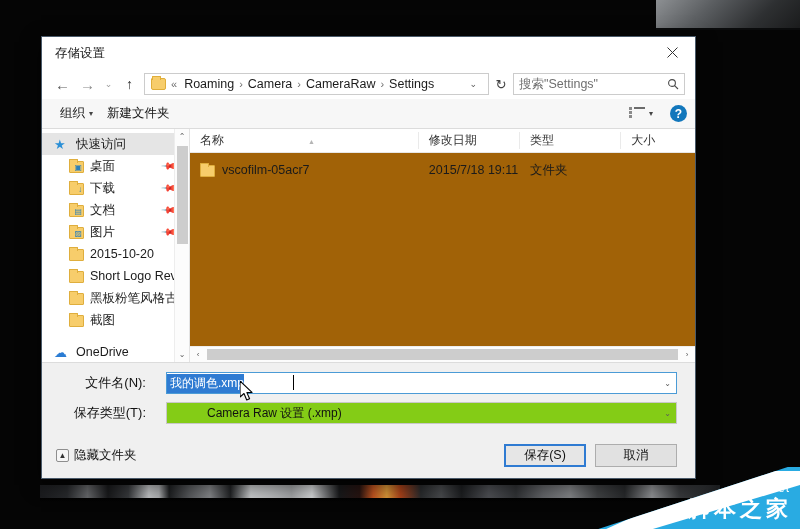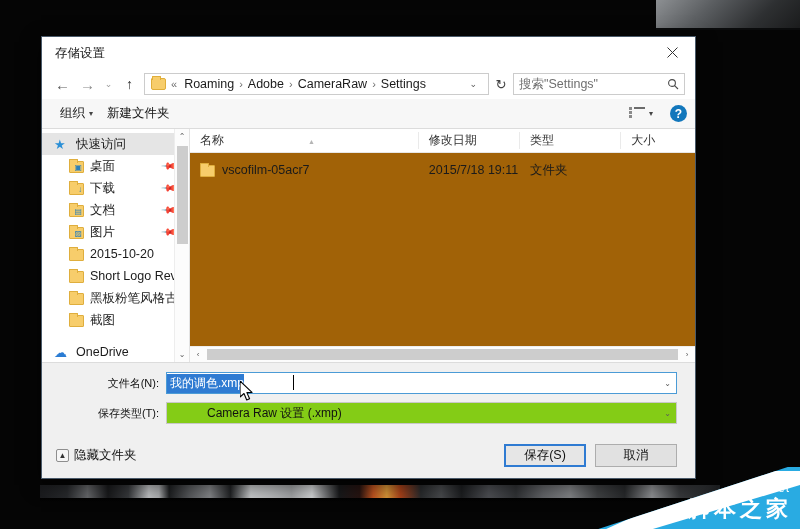"Adobe" span.crumb { text: Adobe -> Camera }
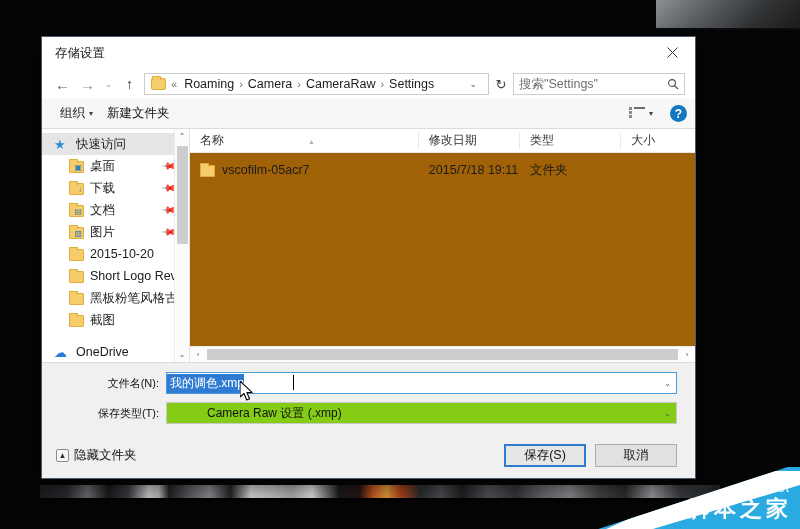"文件名(N):" .form-label { font-size: 11px -> 13px; padding-right: 7px -> 20px }
